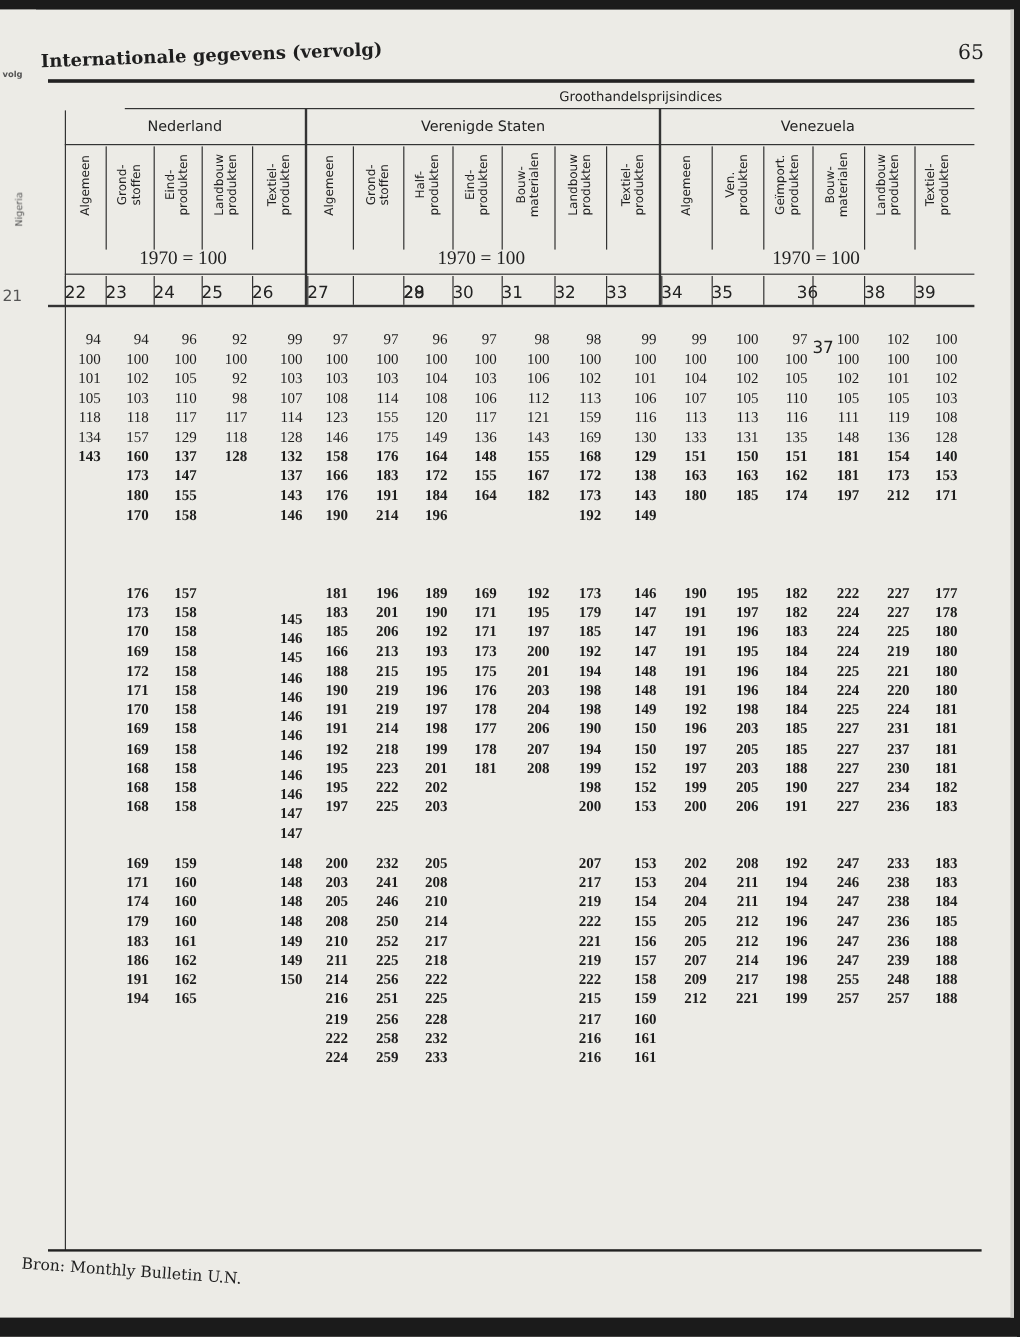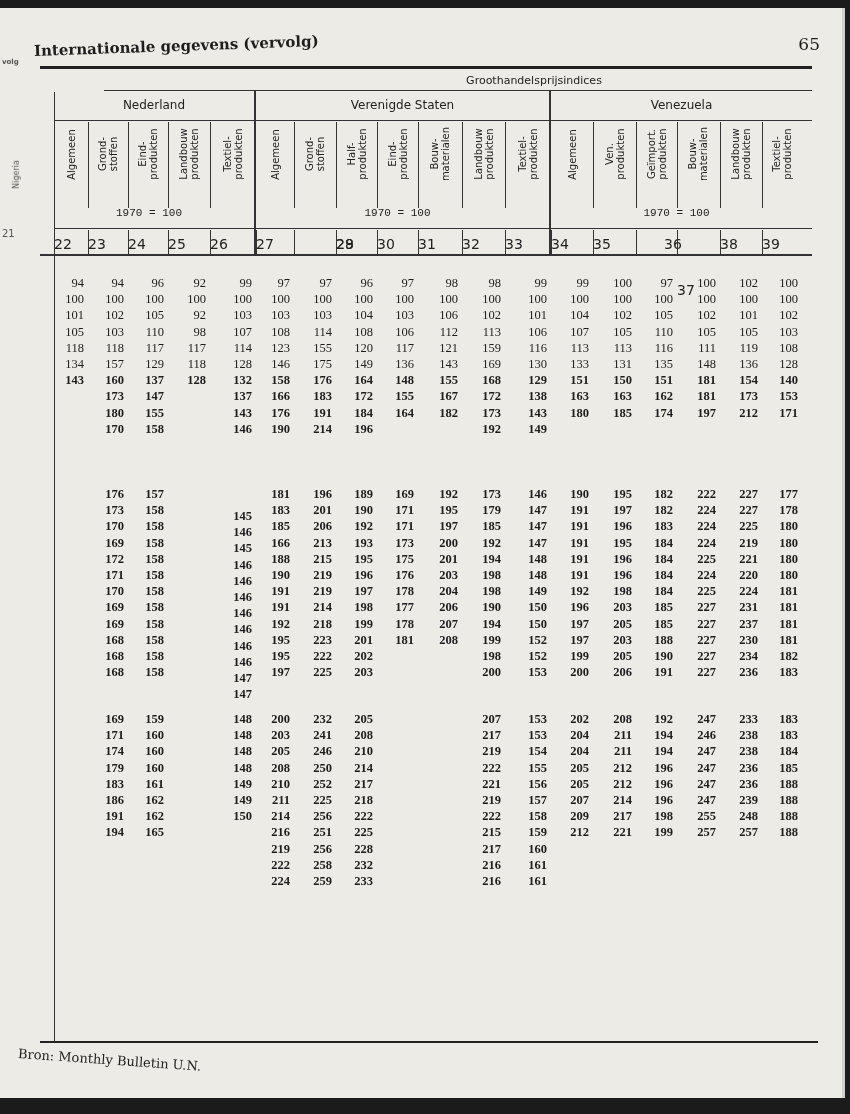"1970 = 100" .base { font-family: Liberation Mono, monospace -> Liberation Serif, serif; font-size: 11px -> 16px }
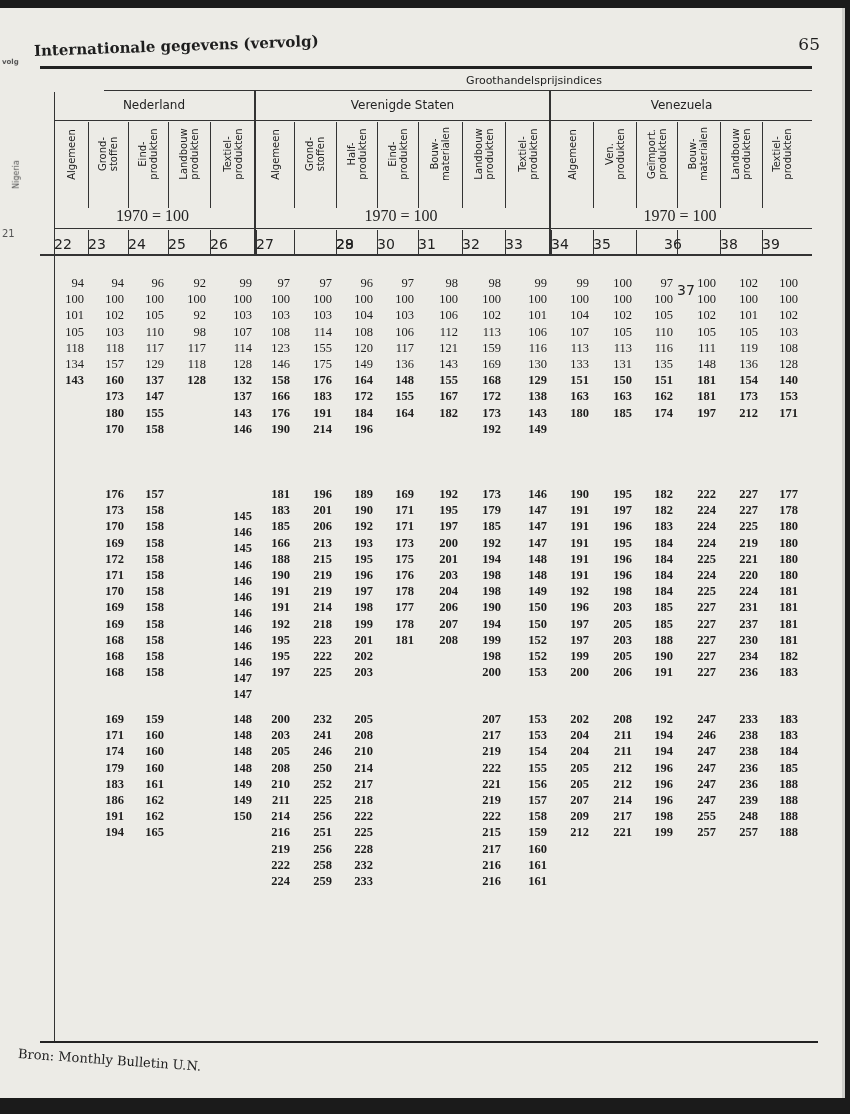"21" div.prevpage-frag { font-size: 10px -> 13px; top: 228px -> 240px }
